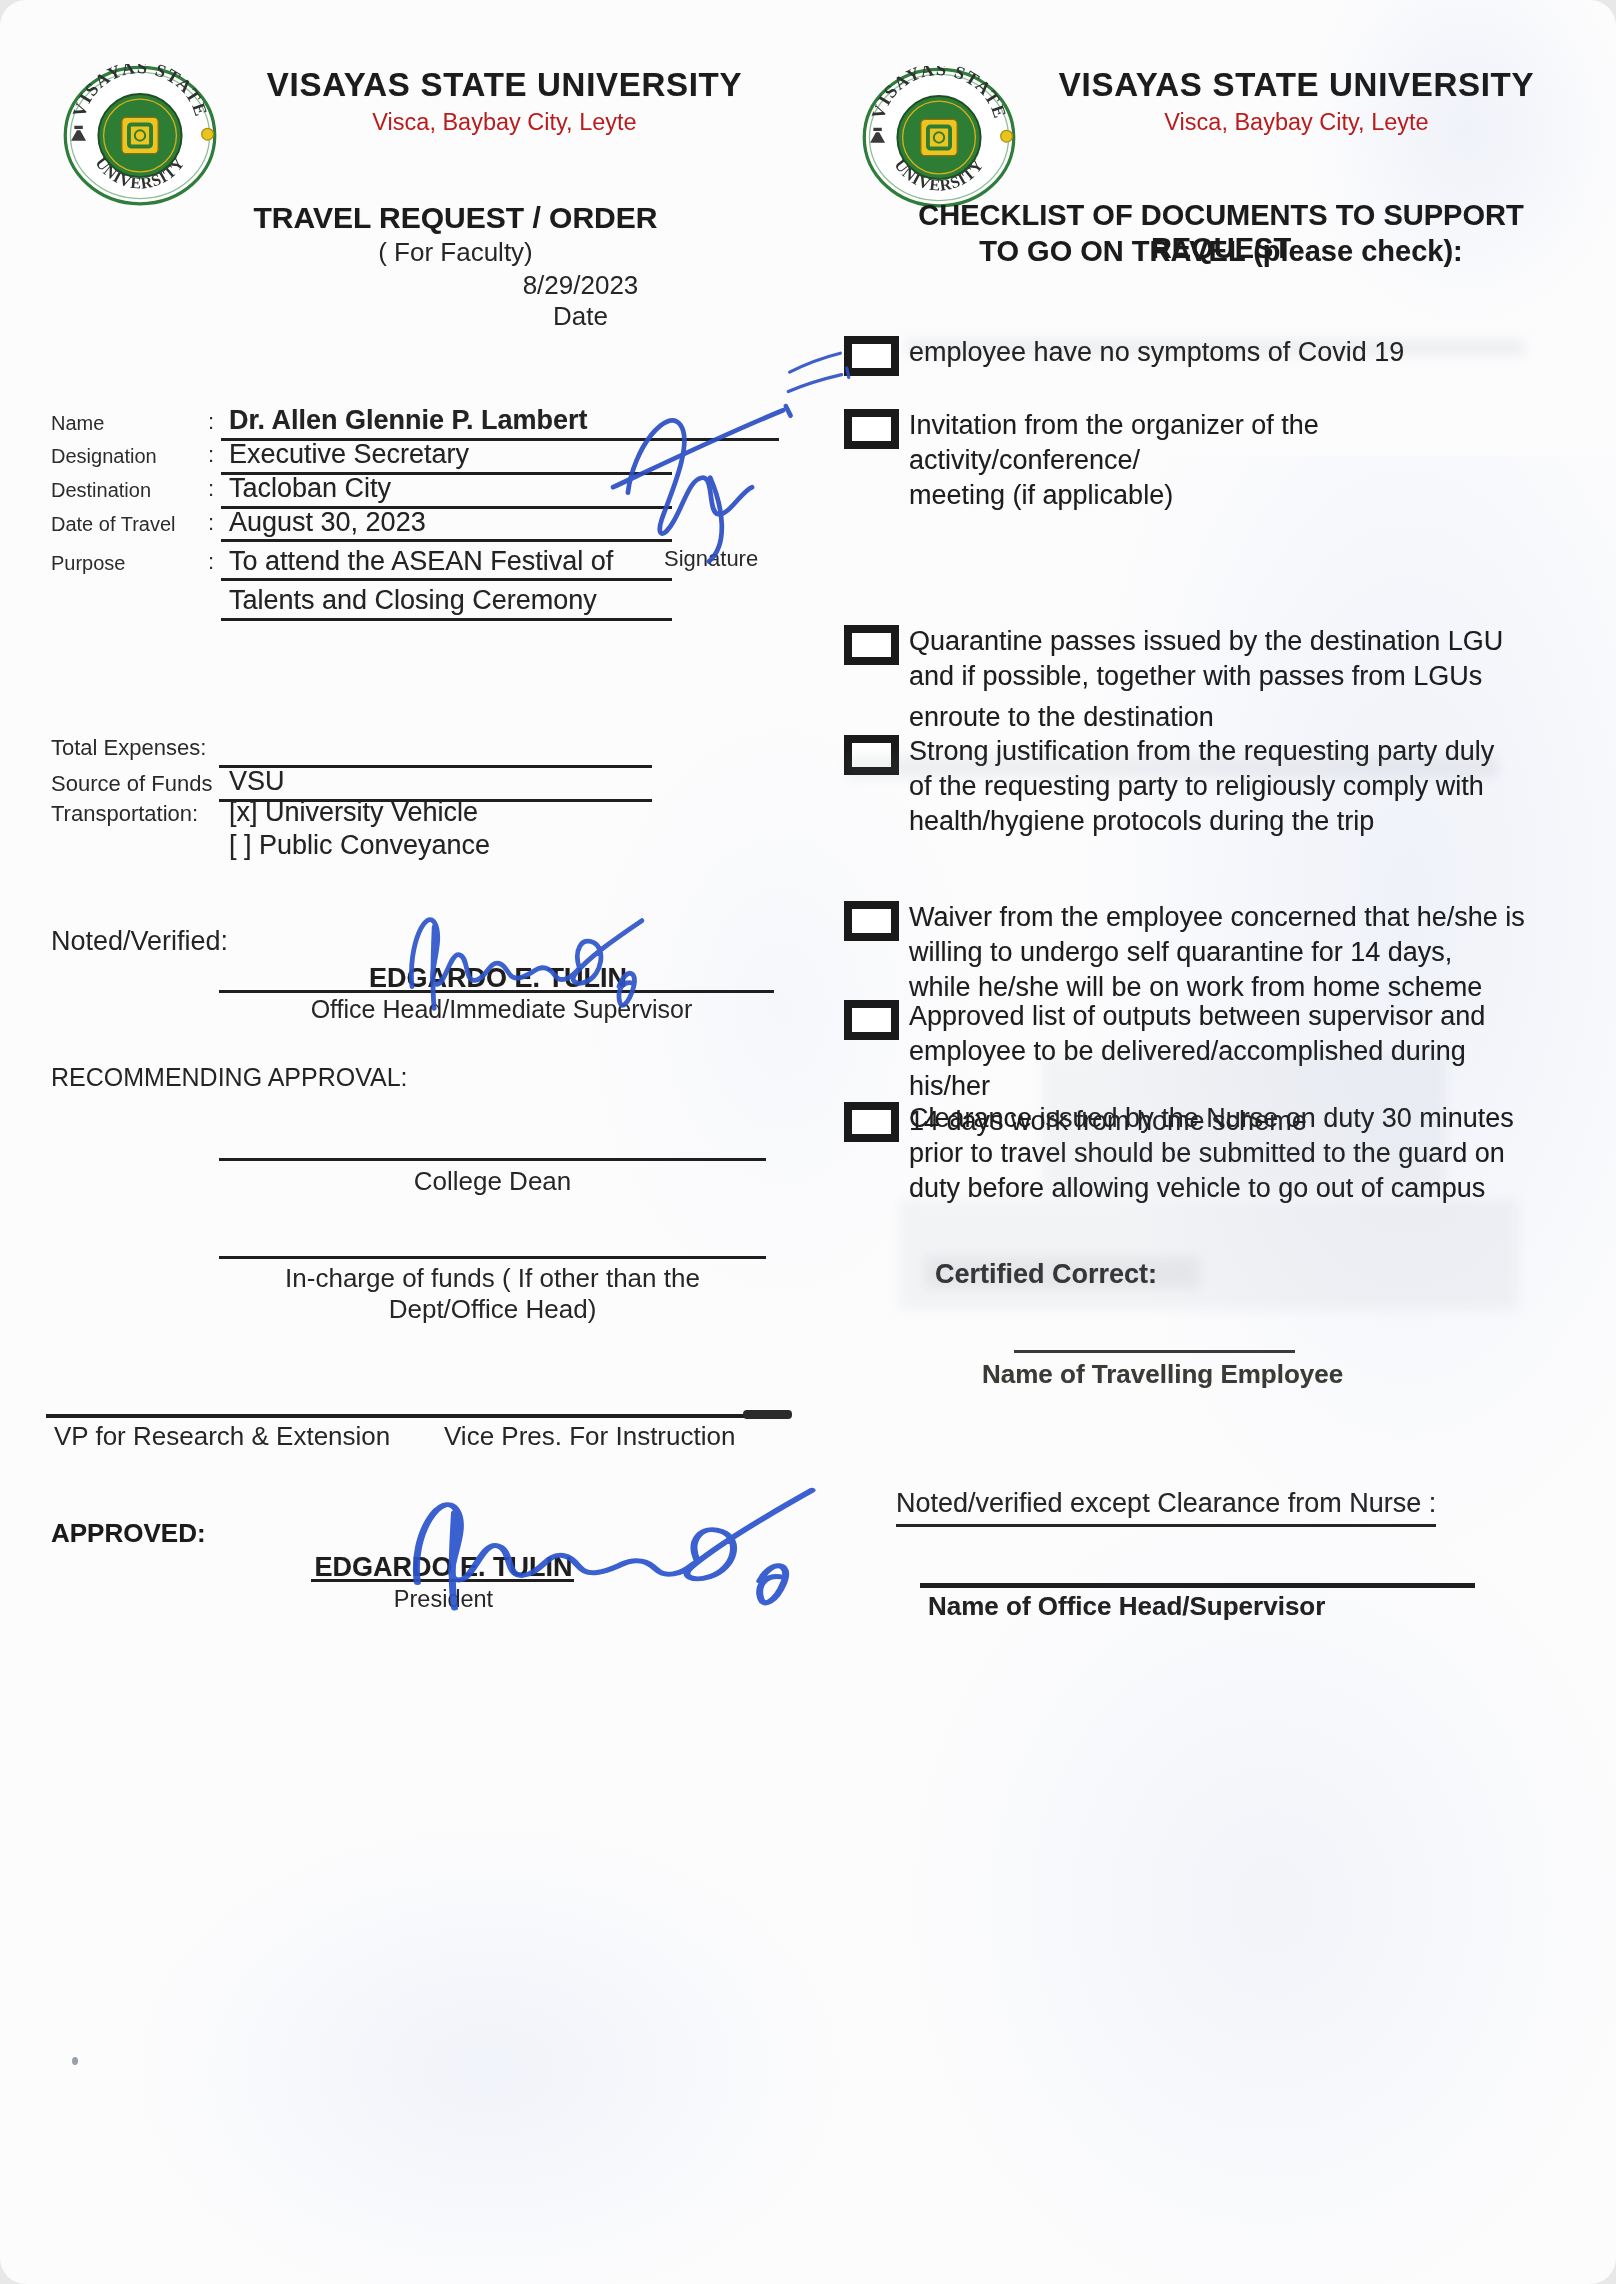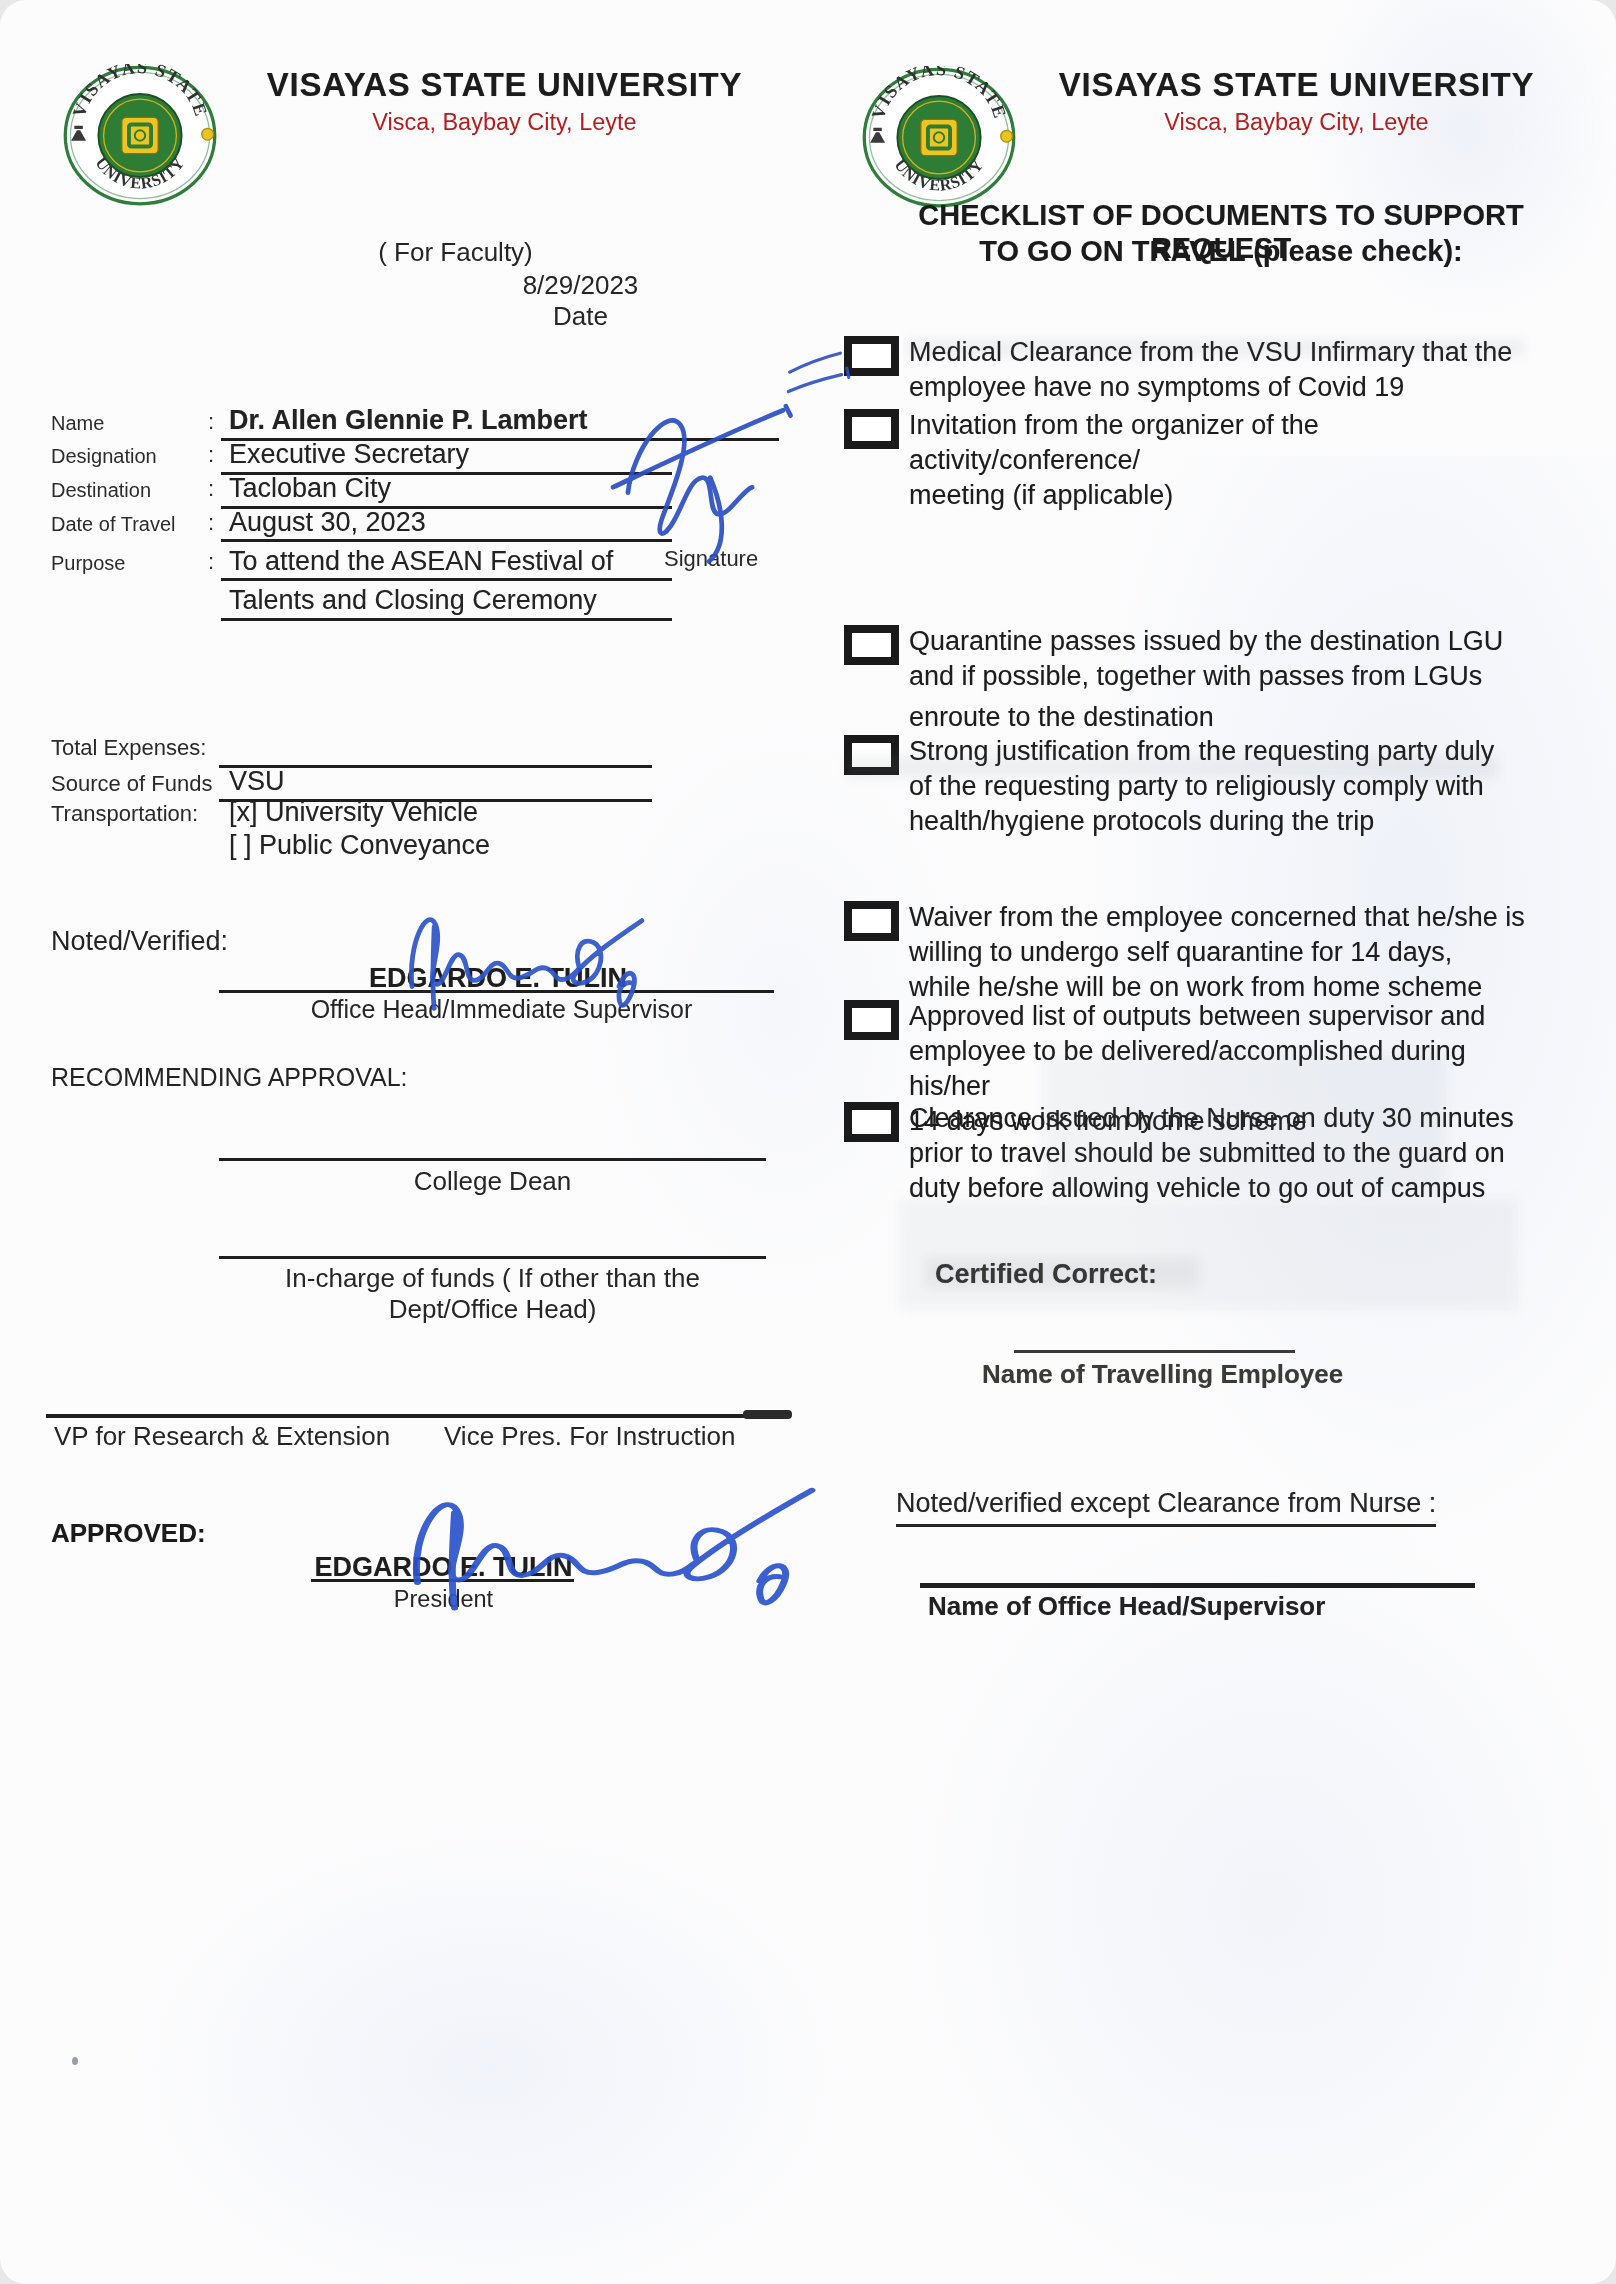"TRAVEL REQUEST / ORDER" div.abs { html: none -> <div>TRAVEL REQUEST / ORDER</div> }
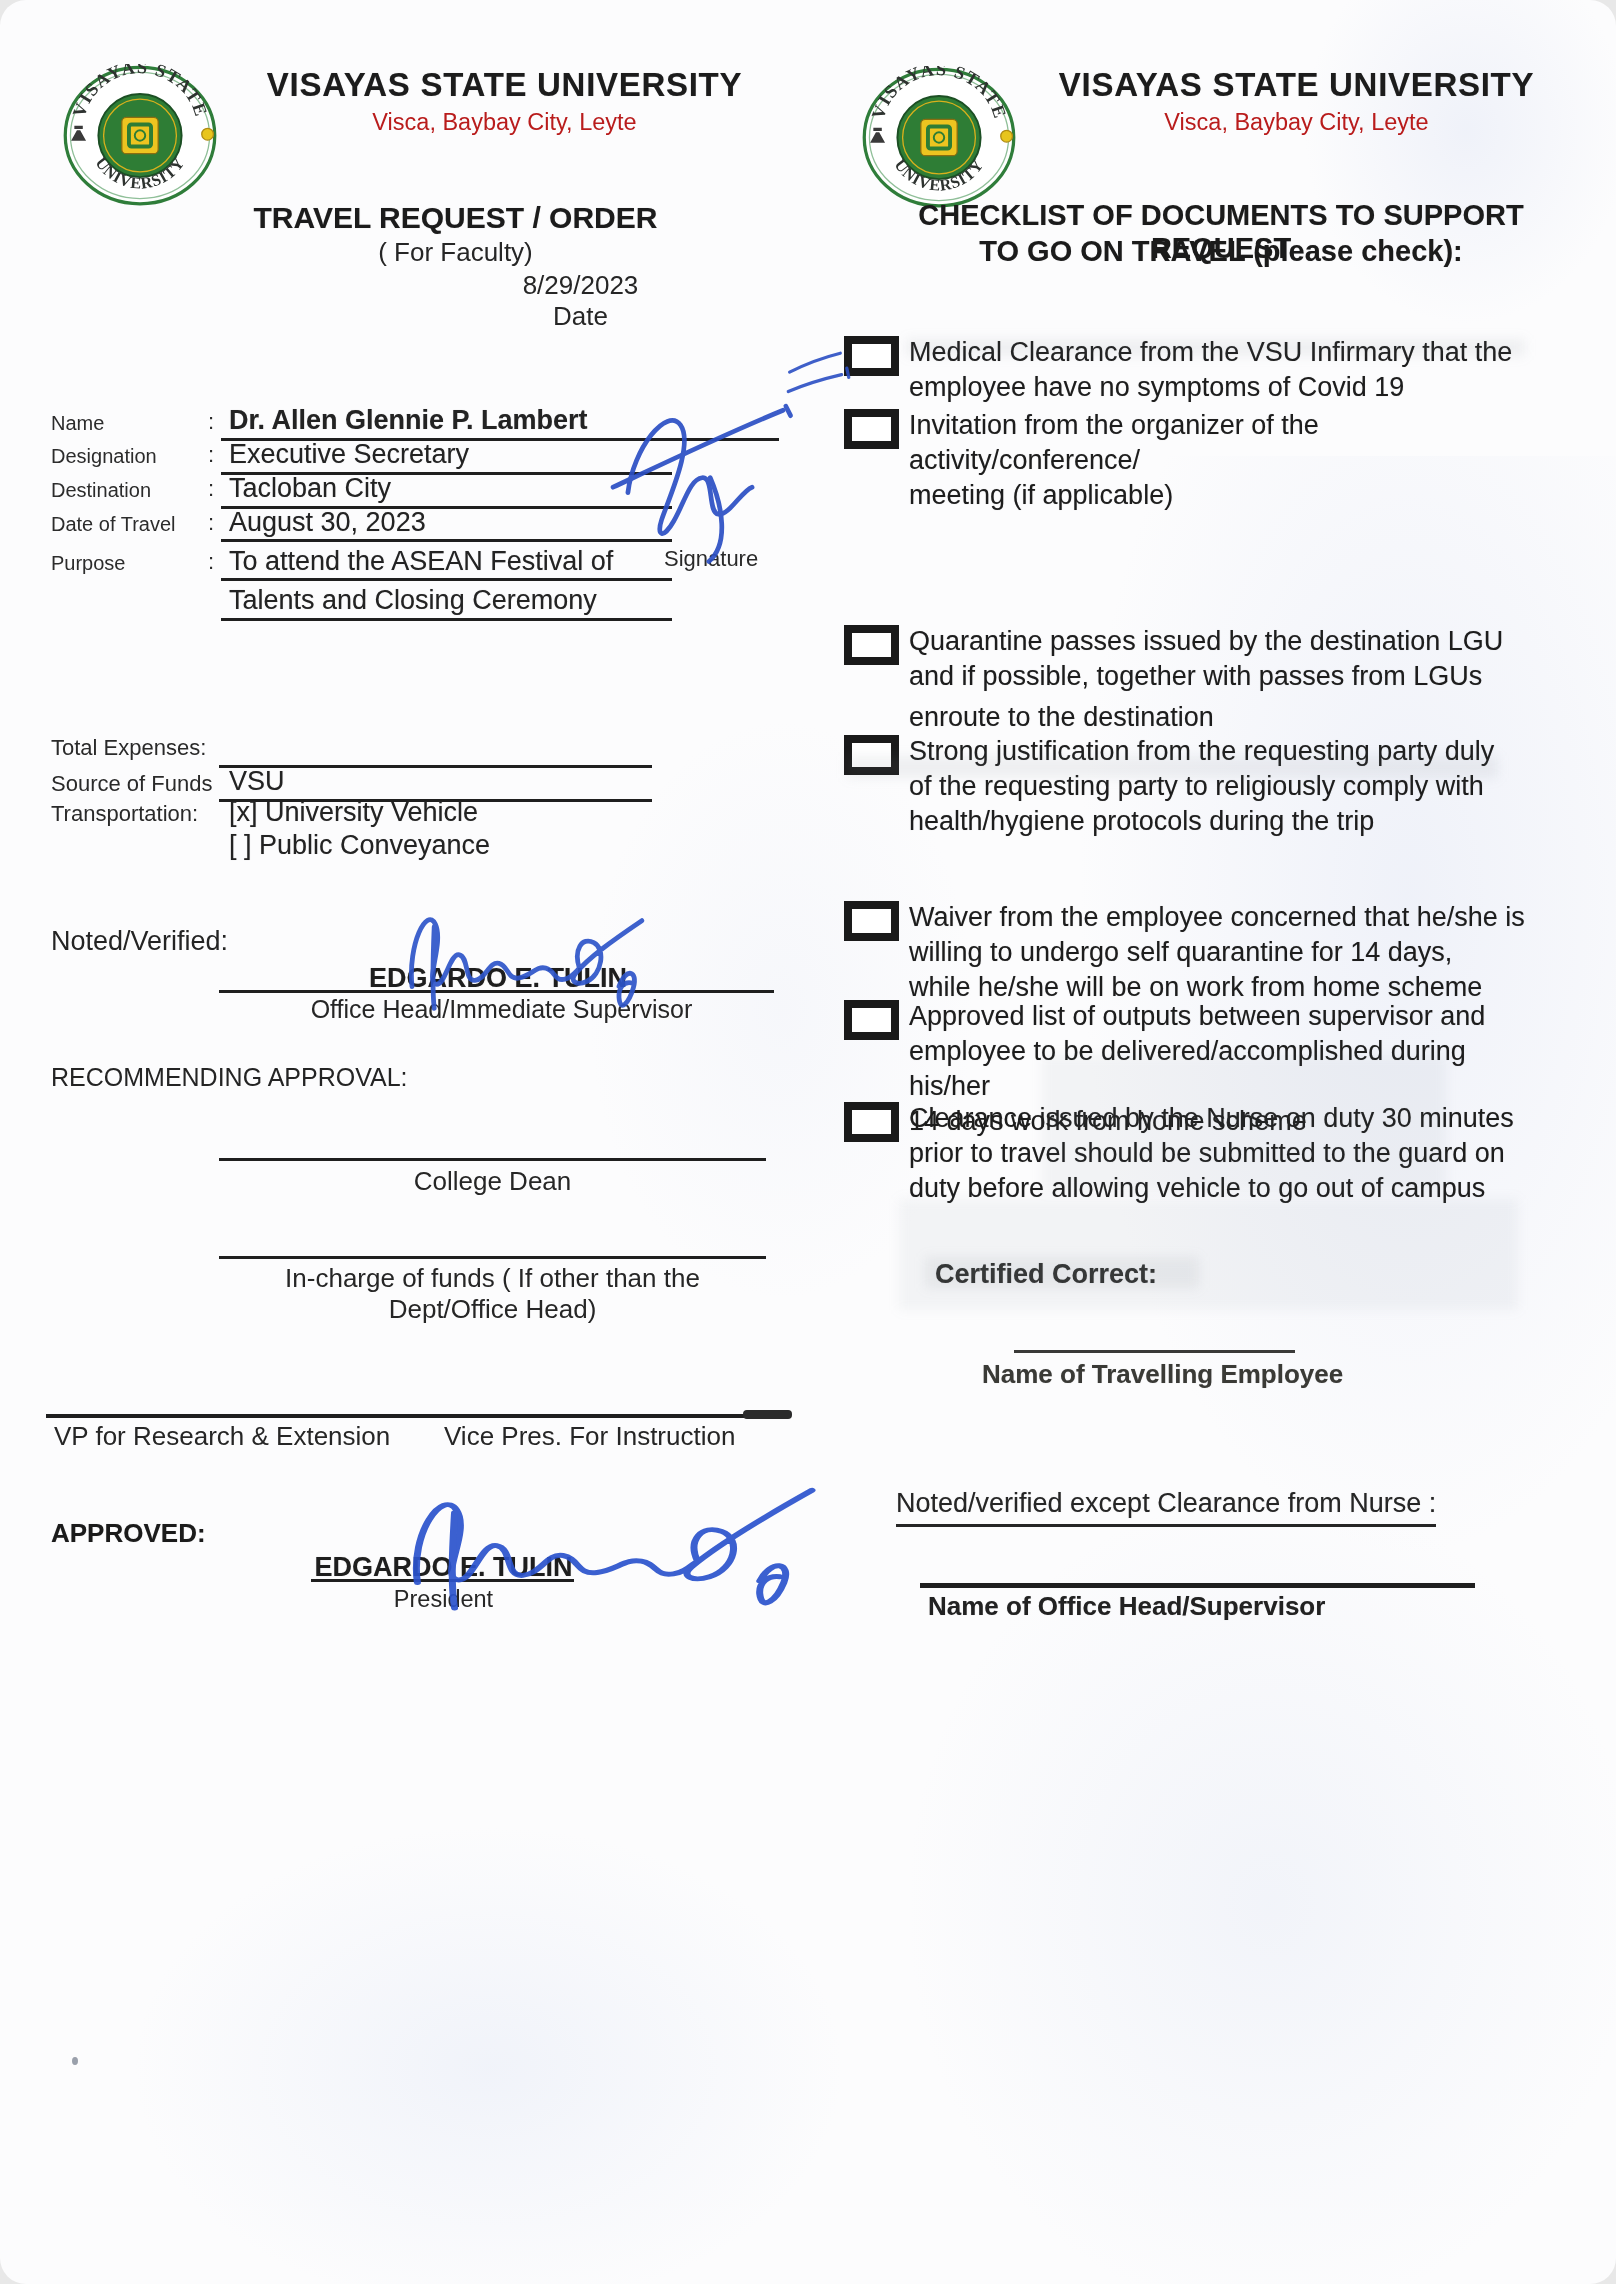"Medical Clearance from the VSU" div { html: <div>Medical Clearance from the VSU Infirmary that the</div> -> none }
